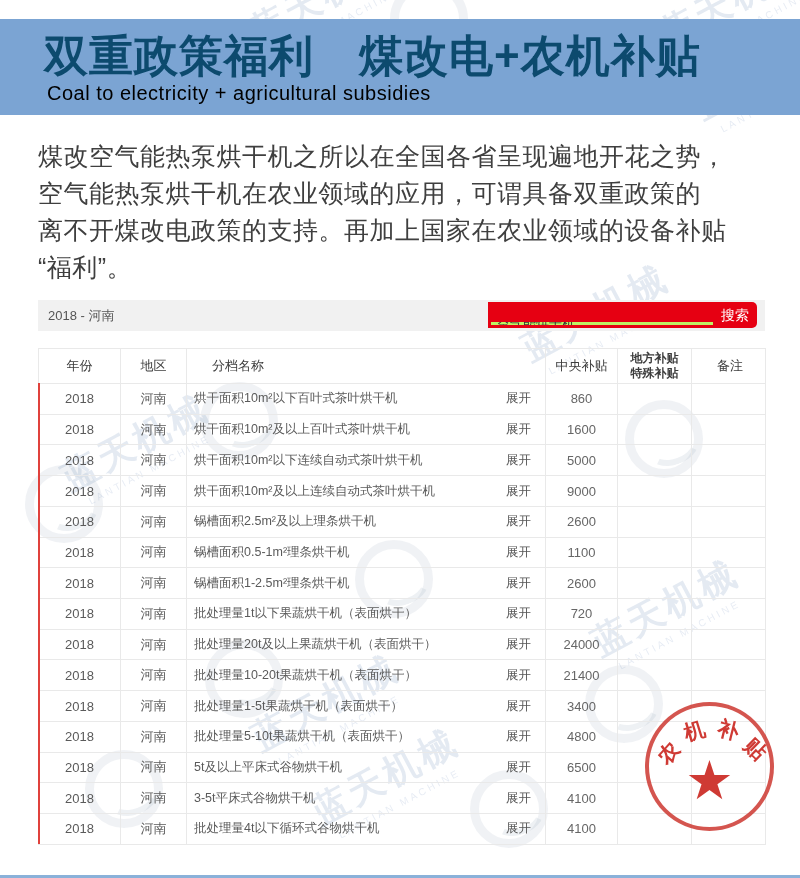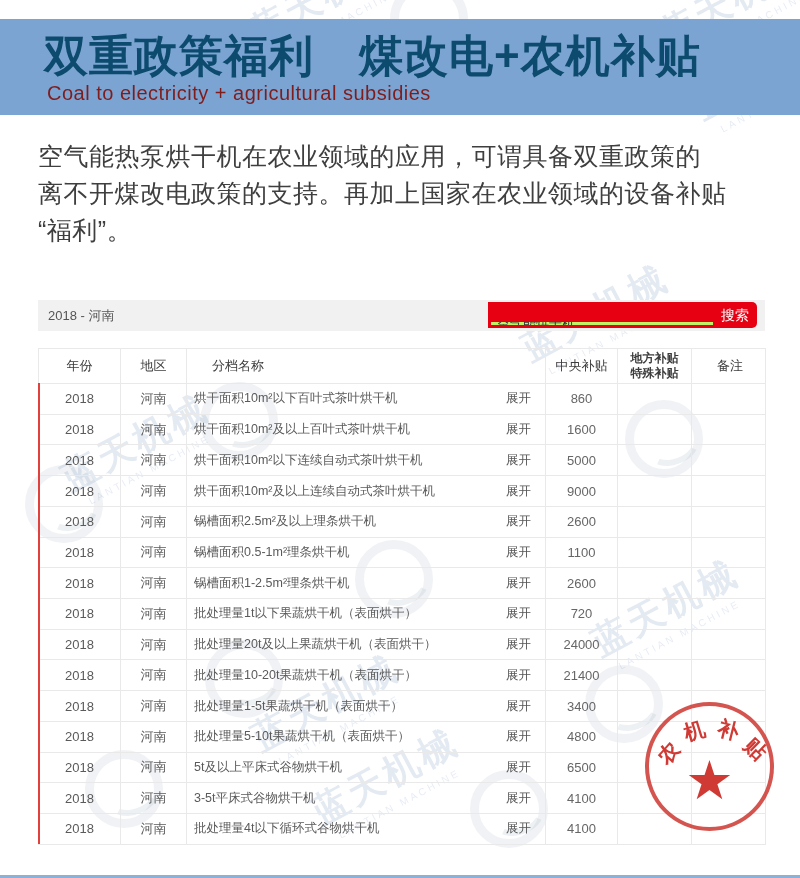"Coal to electricity + agricultural" .sub-title { color: #7f1d1d -> #000000 }
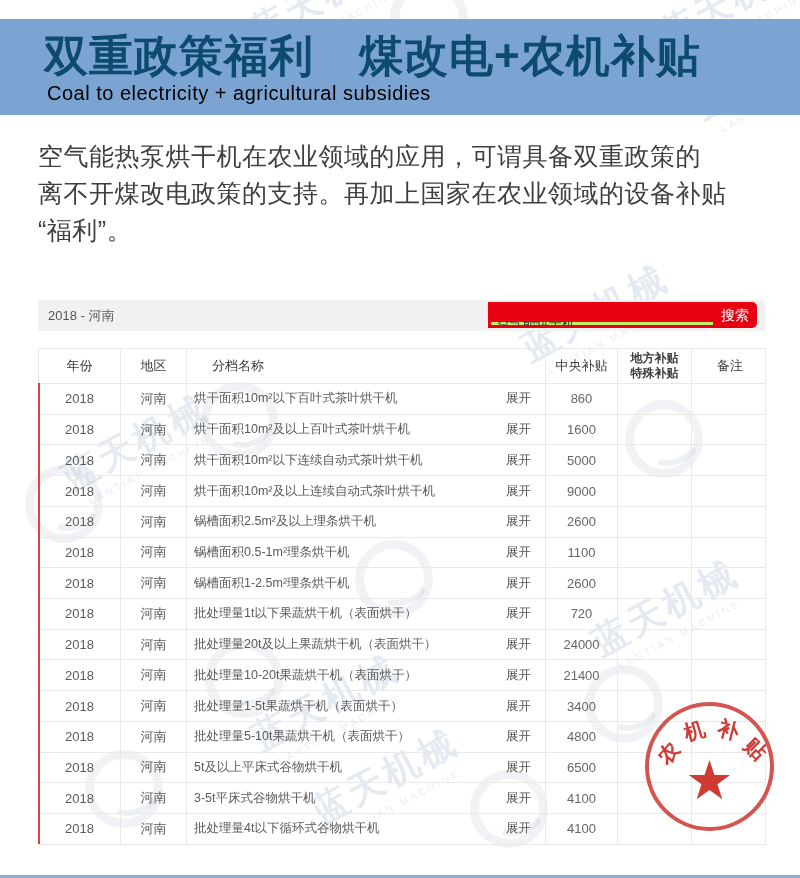"煤改空气能热泵烘干机之所以在全国各省呈现遍地开花之势，" div.line { html: none -> <div>煤改空气能热泵烘干机之所以在全国各省呈现遍地开花之势，</div> }
